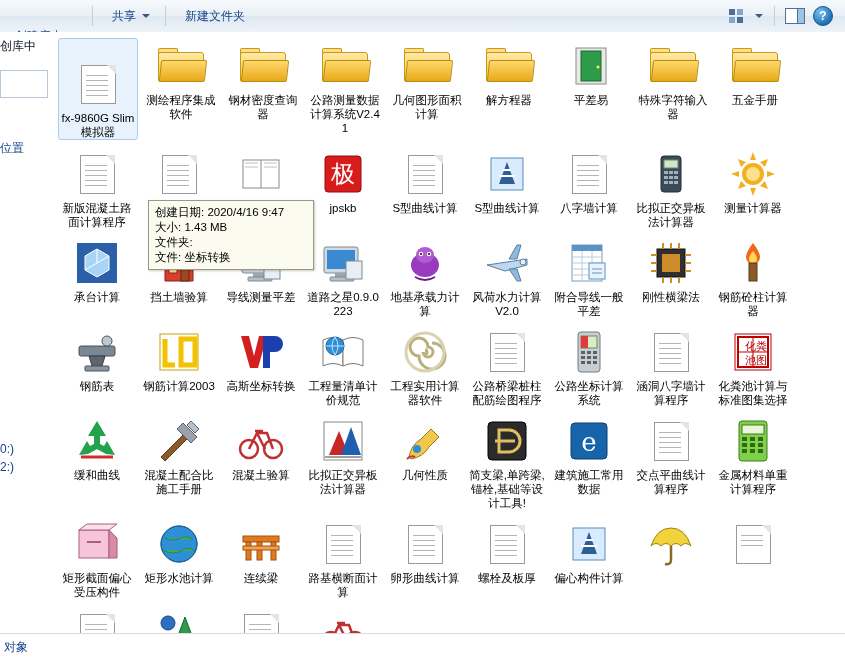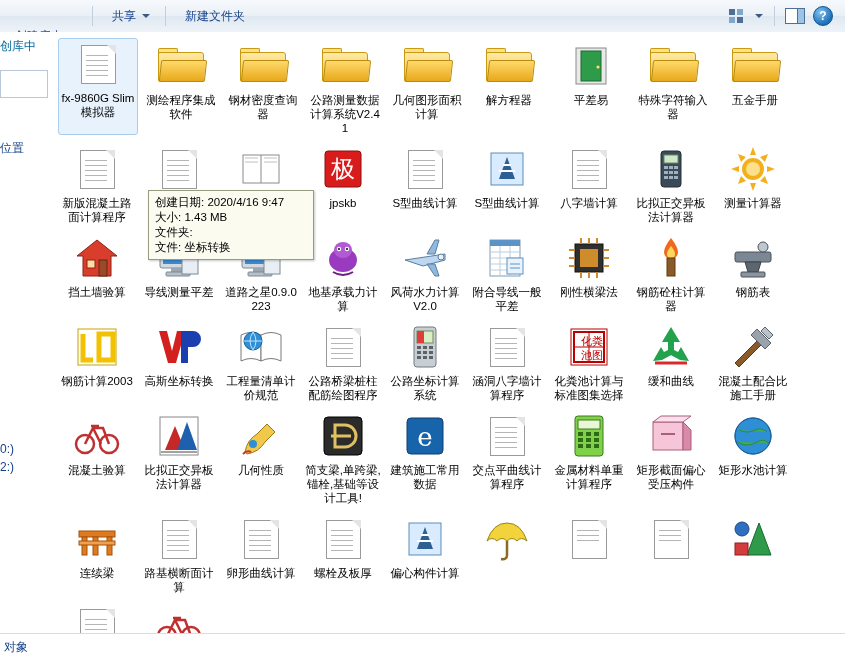"创库中" .lib-label { color: #0369a1 -> #0f172a }
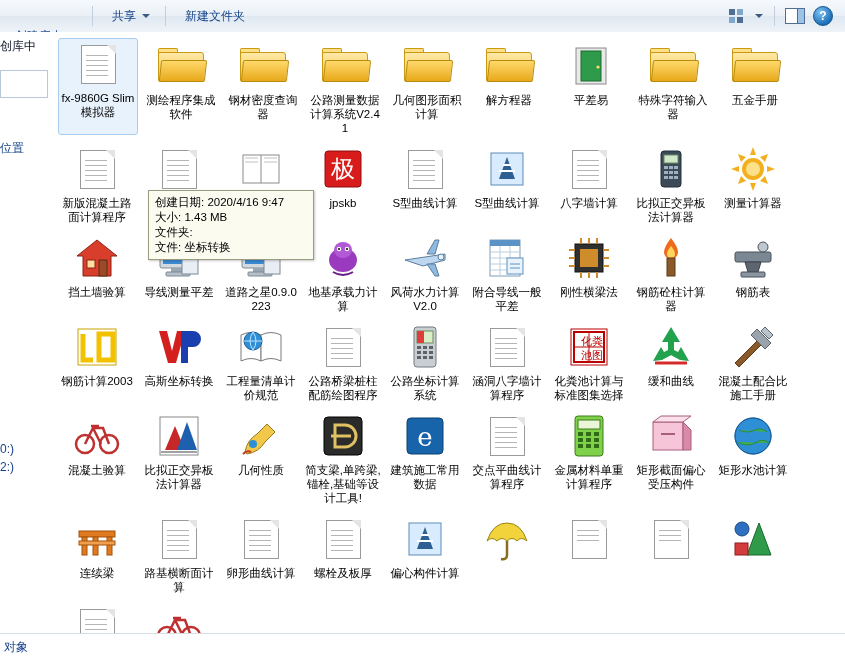"fx-9860G Slim 模拟器" .cell.selected { padding-top: 1px -> 21px }
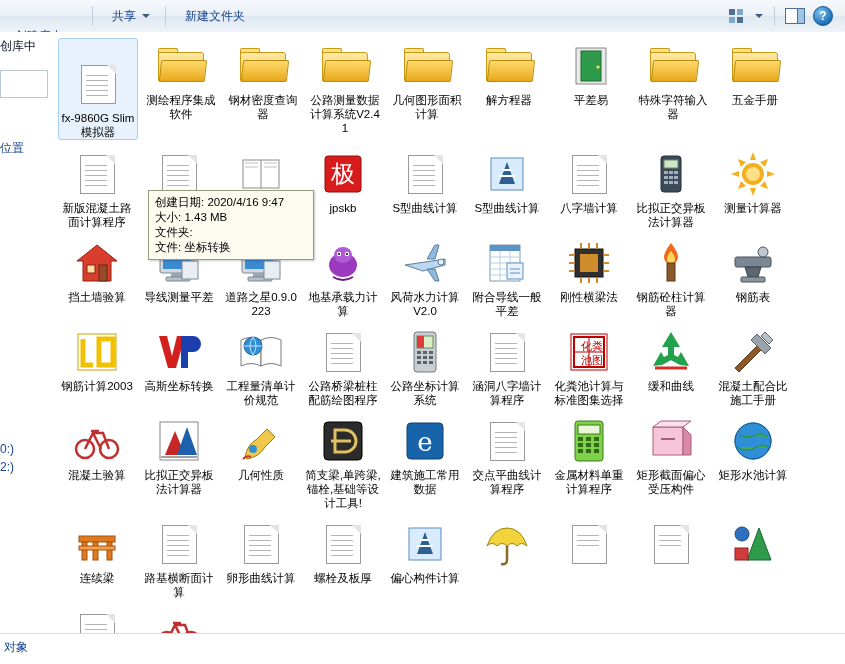"创建日期: 2020/4/16 9:47" .tooltip { top: 190px -> 200px }
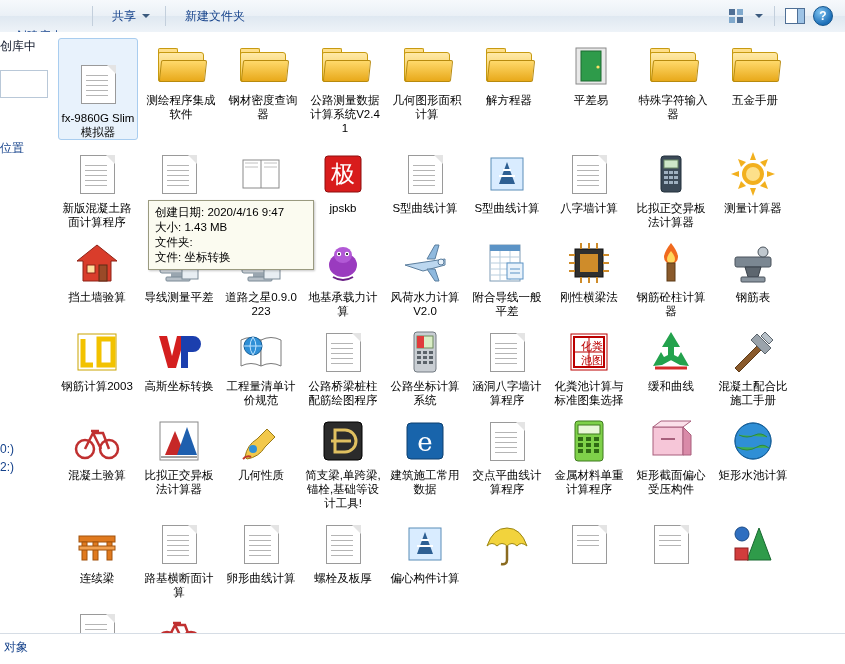"承台计算" div.cell { html: none -> <div> <div> <svg> <rect></rect> <path></path> <path></path> <path></path> </svg> </div> <div>承台计算</div> </div> }
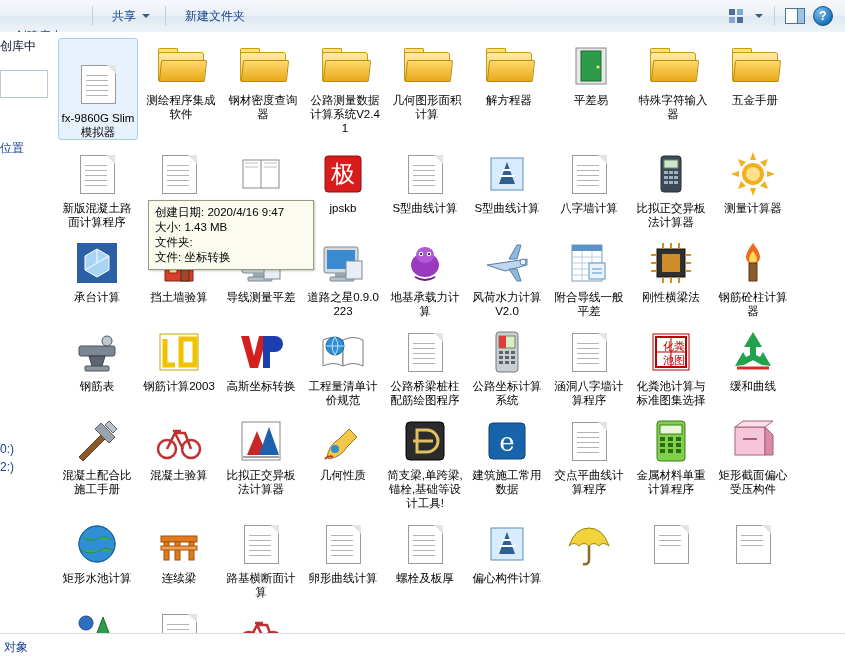"工程实用计算器软件" div.cell { html: none -> <div> <div> <svg> <g> <path></path> </g> <circle></circle> </svg> </div> <div>工程实用计算器软件</div> </div> }
